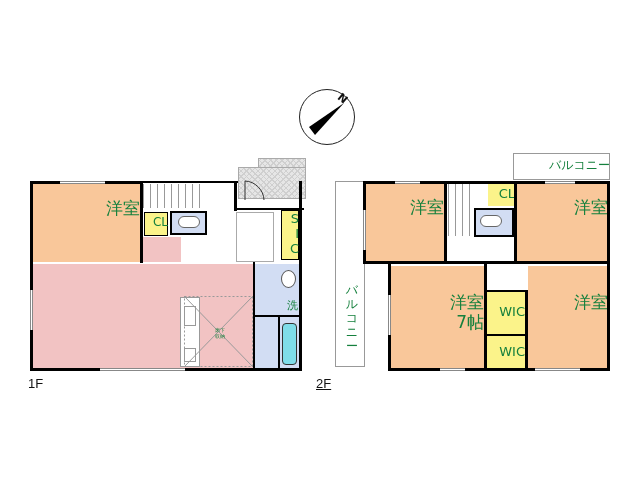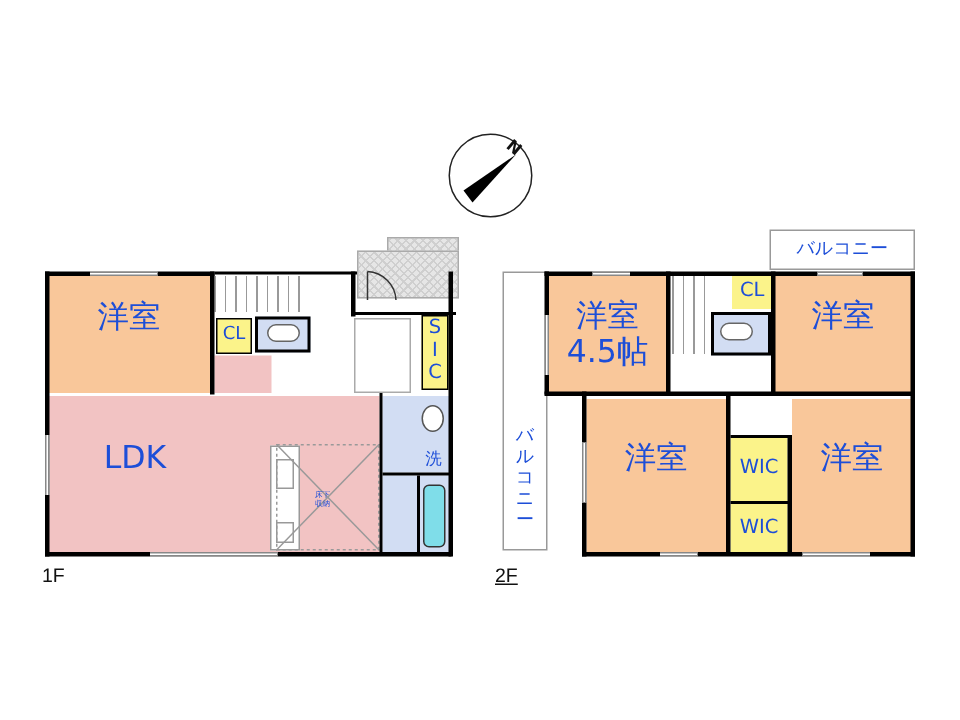"バルコニー" .label { color: #1d4ed8 -> #15803d; text-align: center -> right }
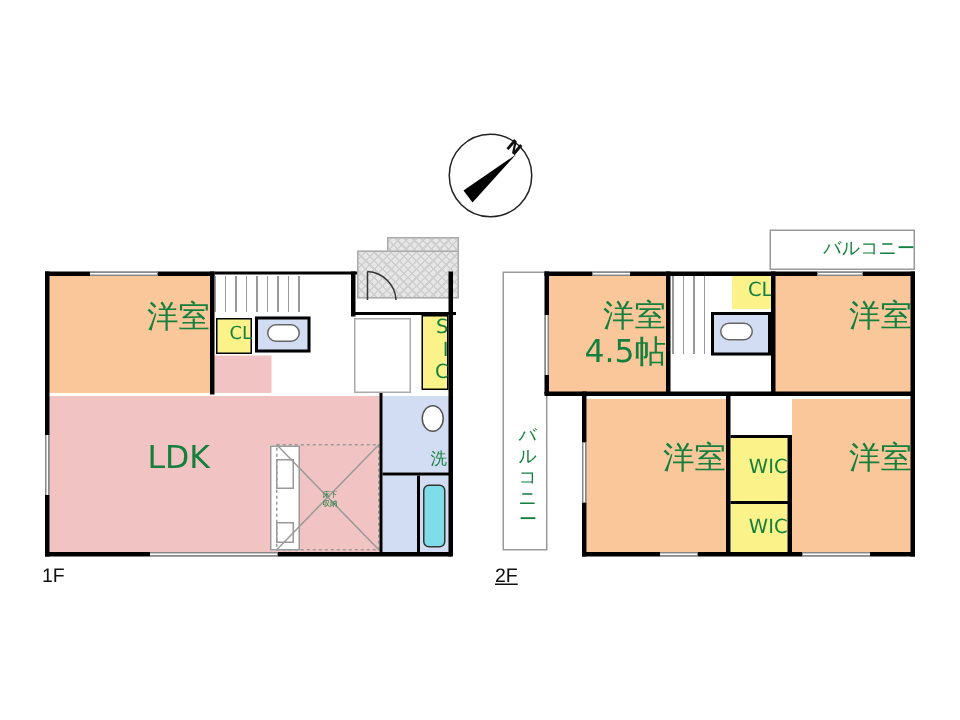"洋室" .big { font-size: 21px -> 17px }
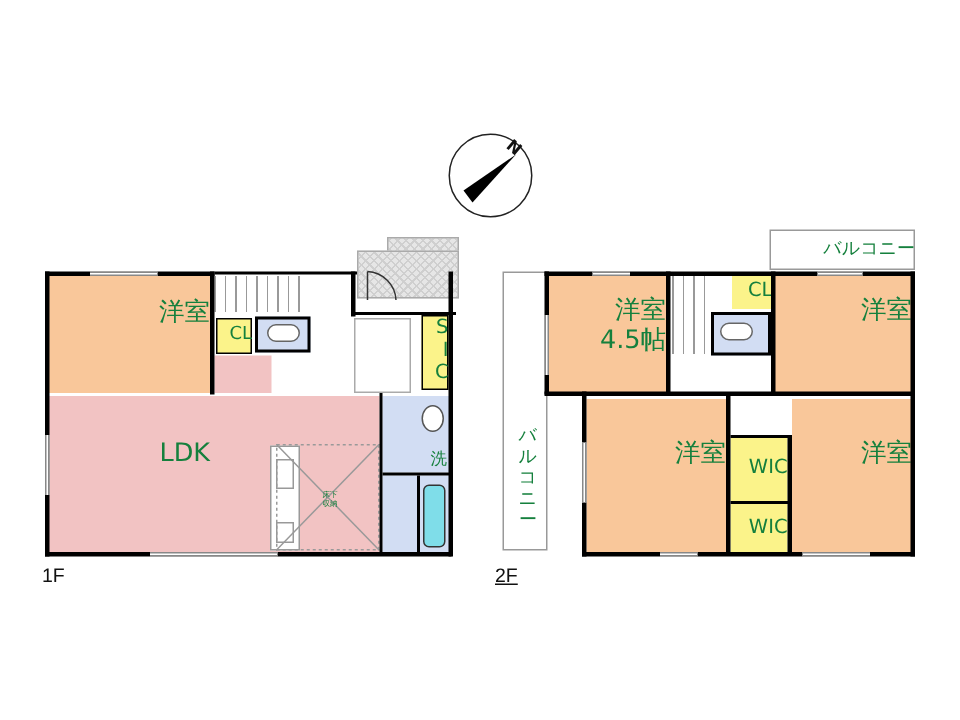"4.5帖" div.big { html: <div>4.5帖</div> -> none }
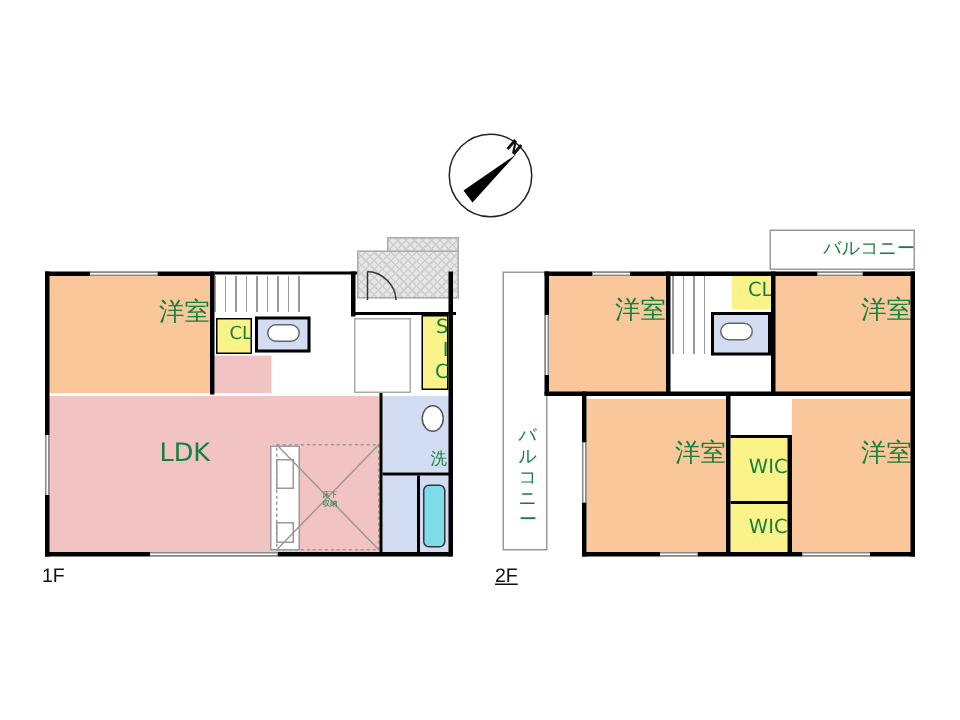"LDK" div.big { html: <div>LDK</div> -> none }
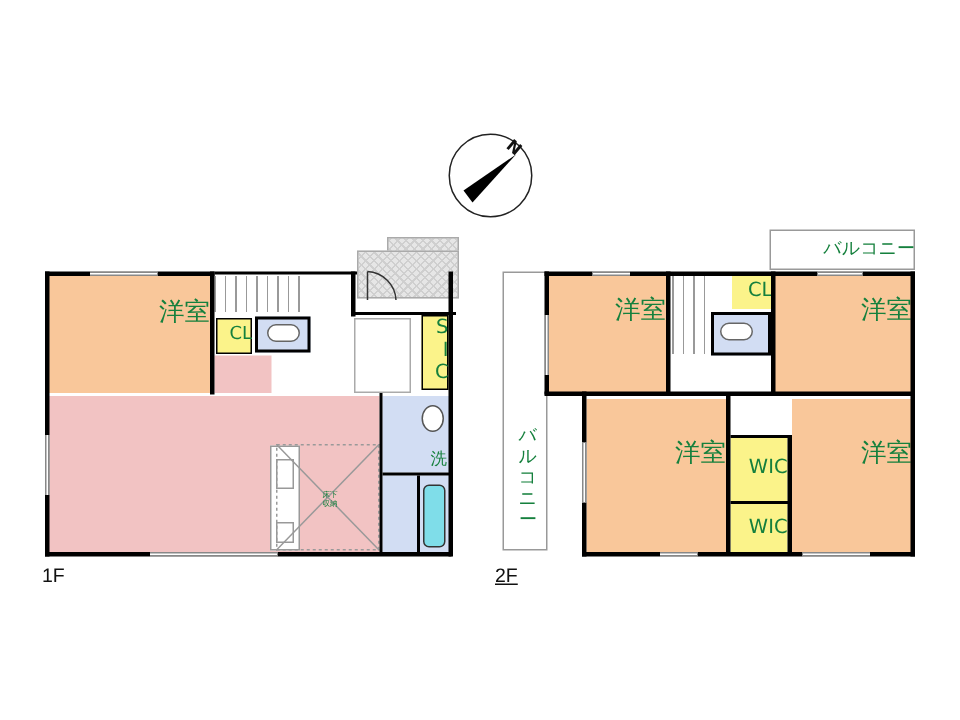"7帖" div.big { html: none -> <div>7帖</div> }
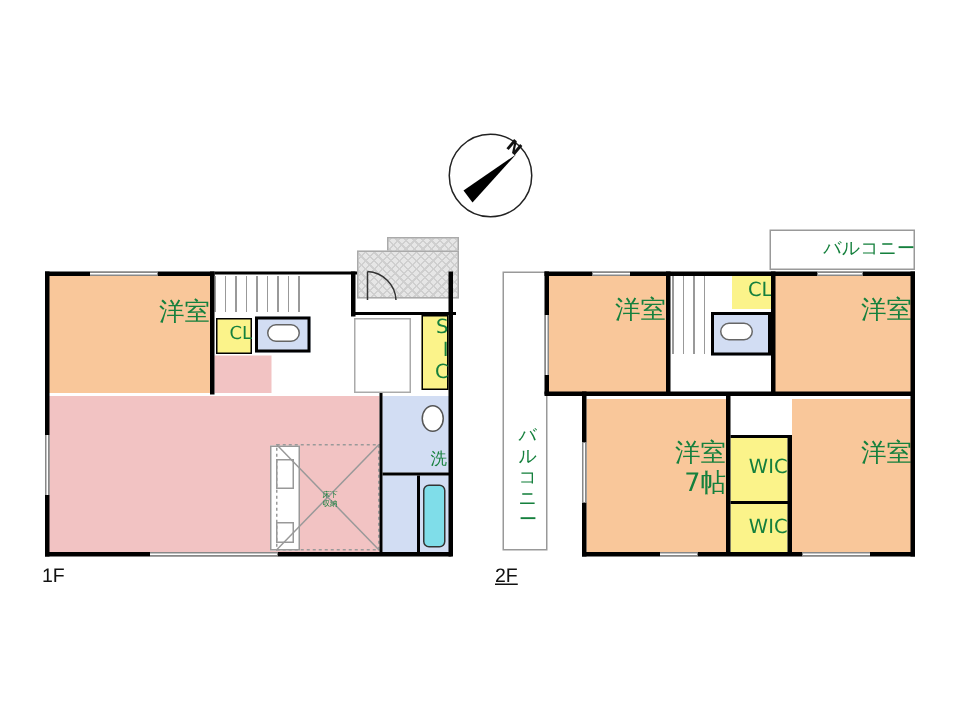"2F" div.floor-label { left: 330px -> 316px }
